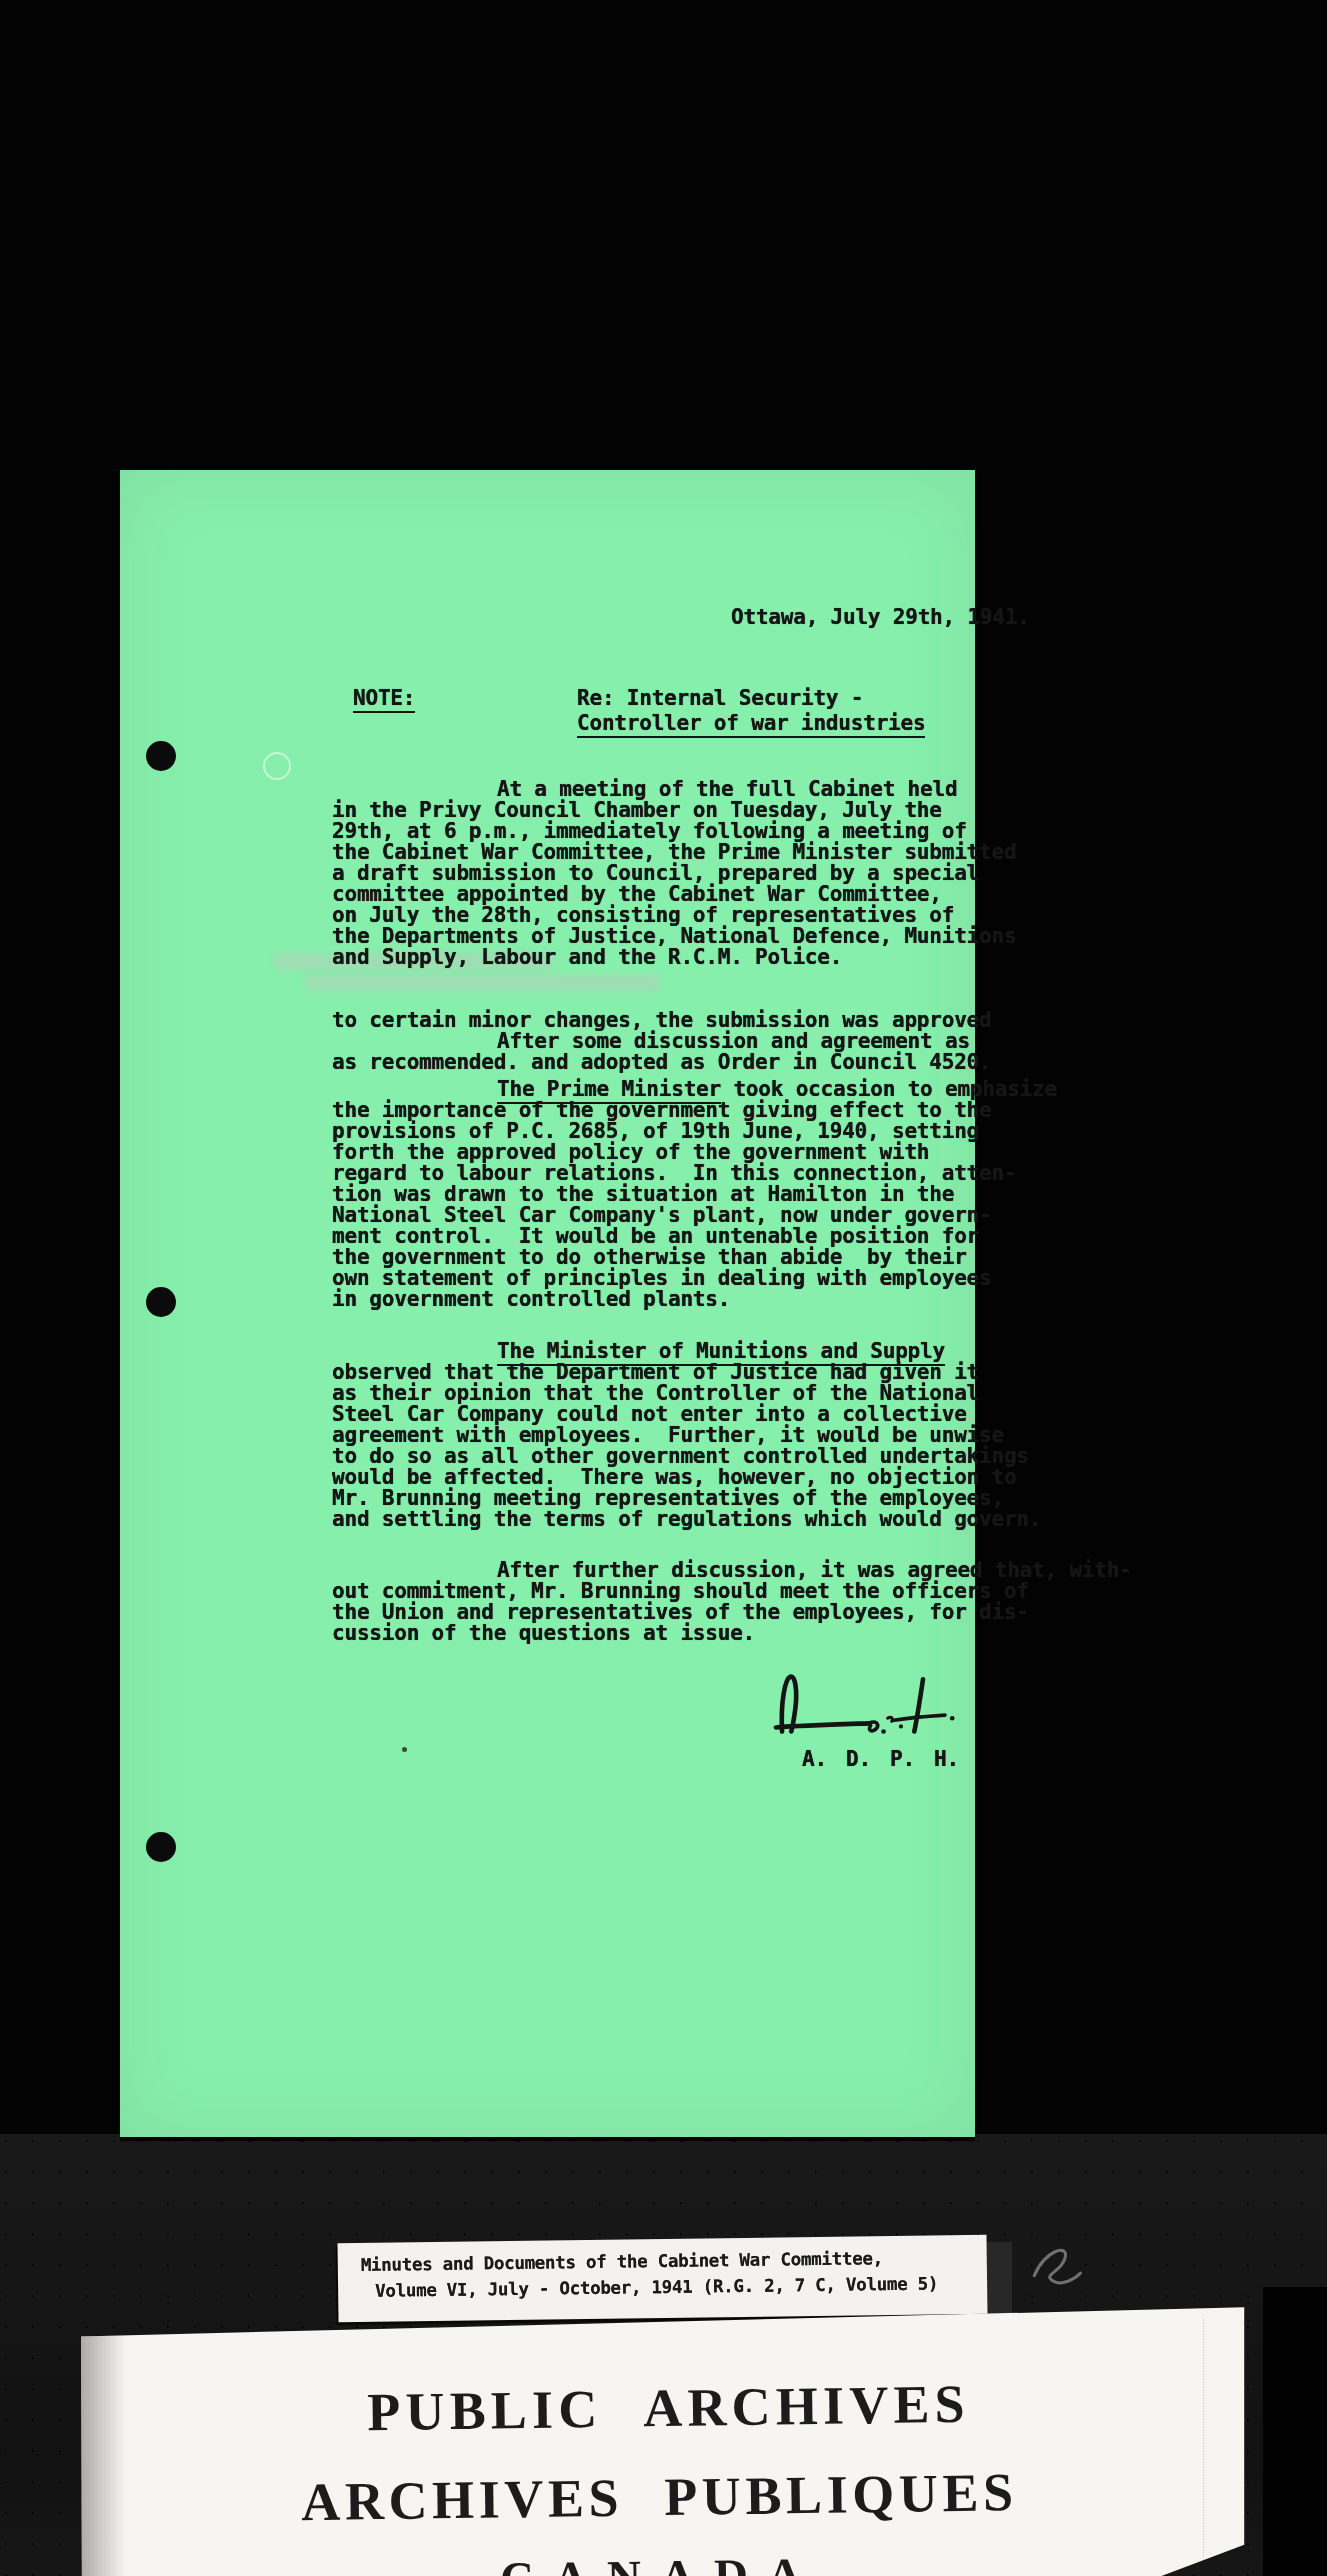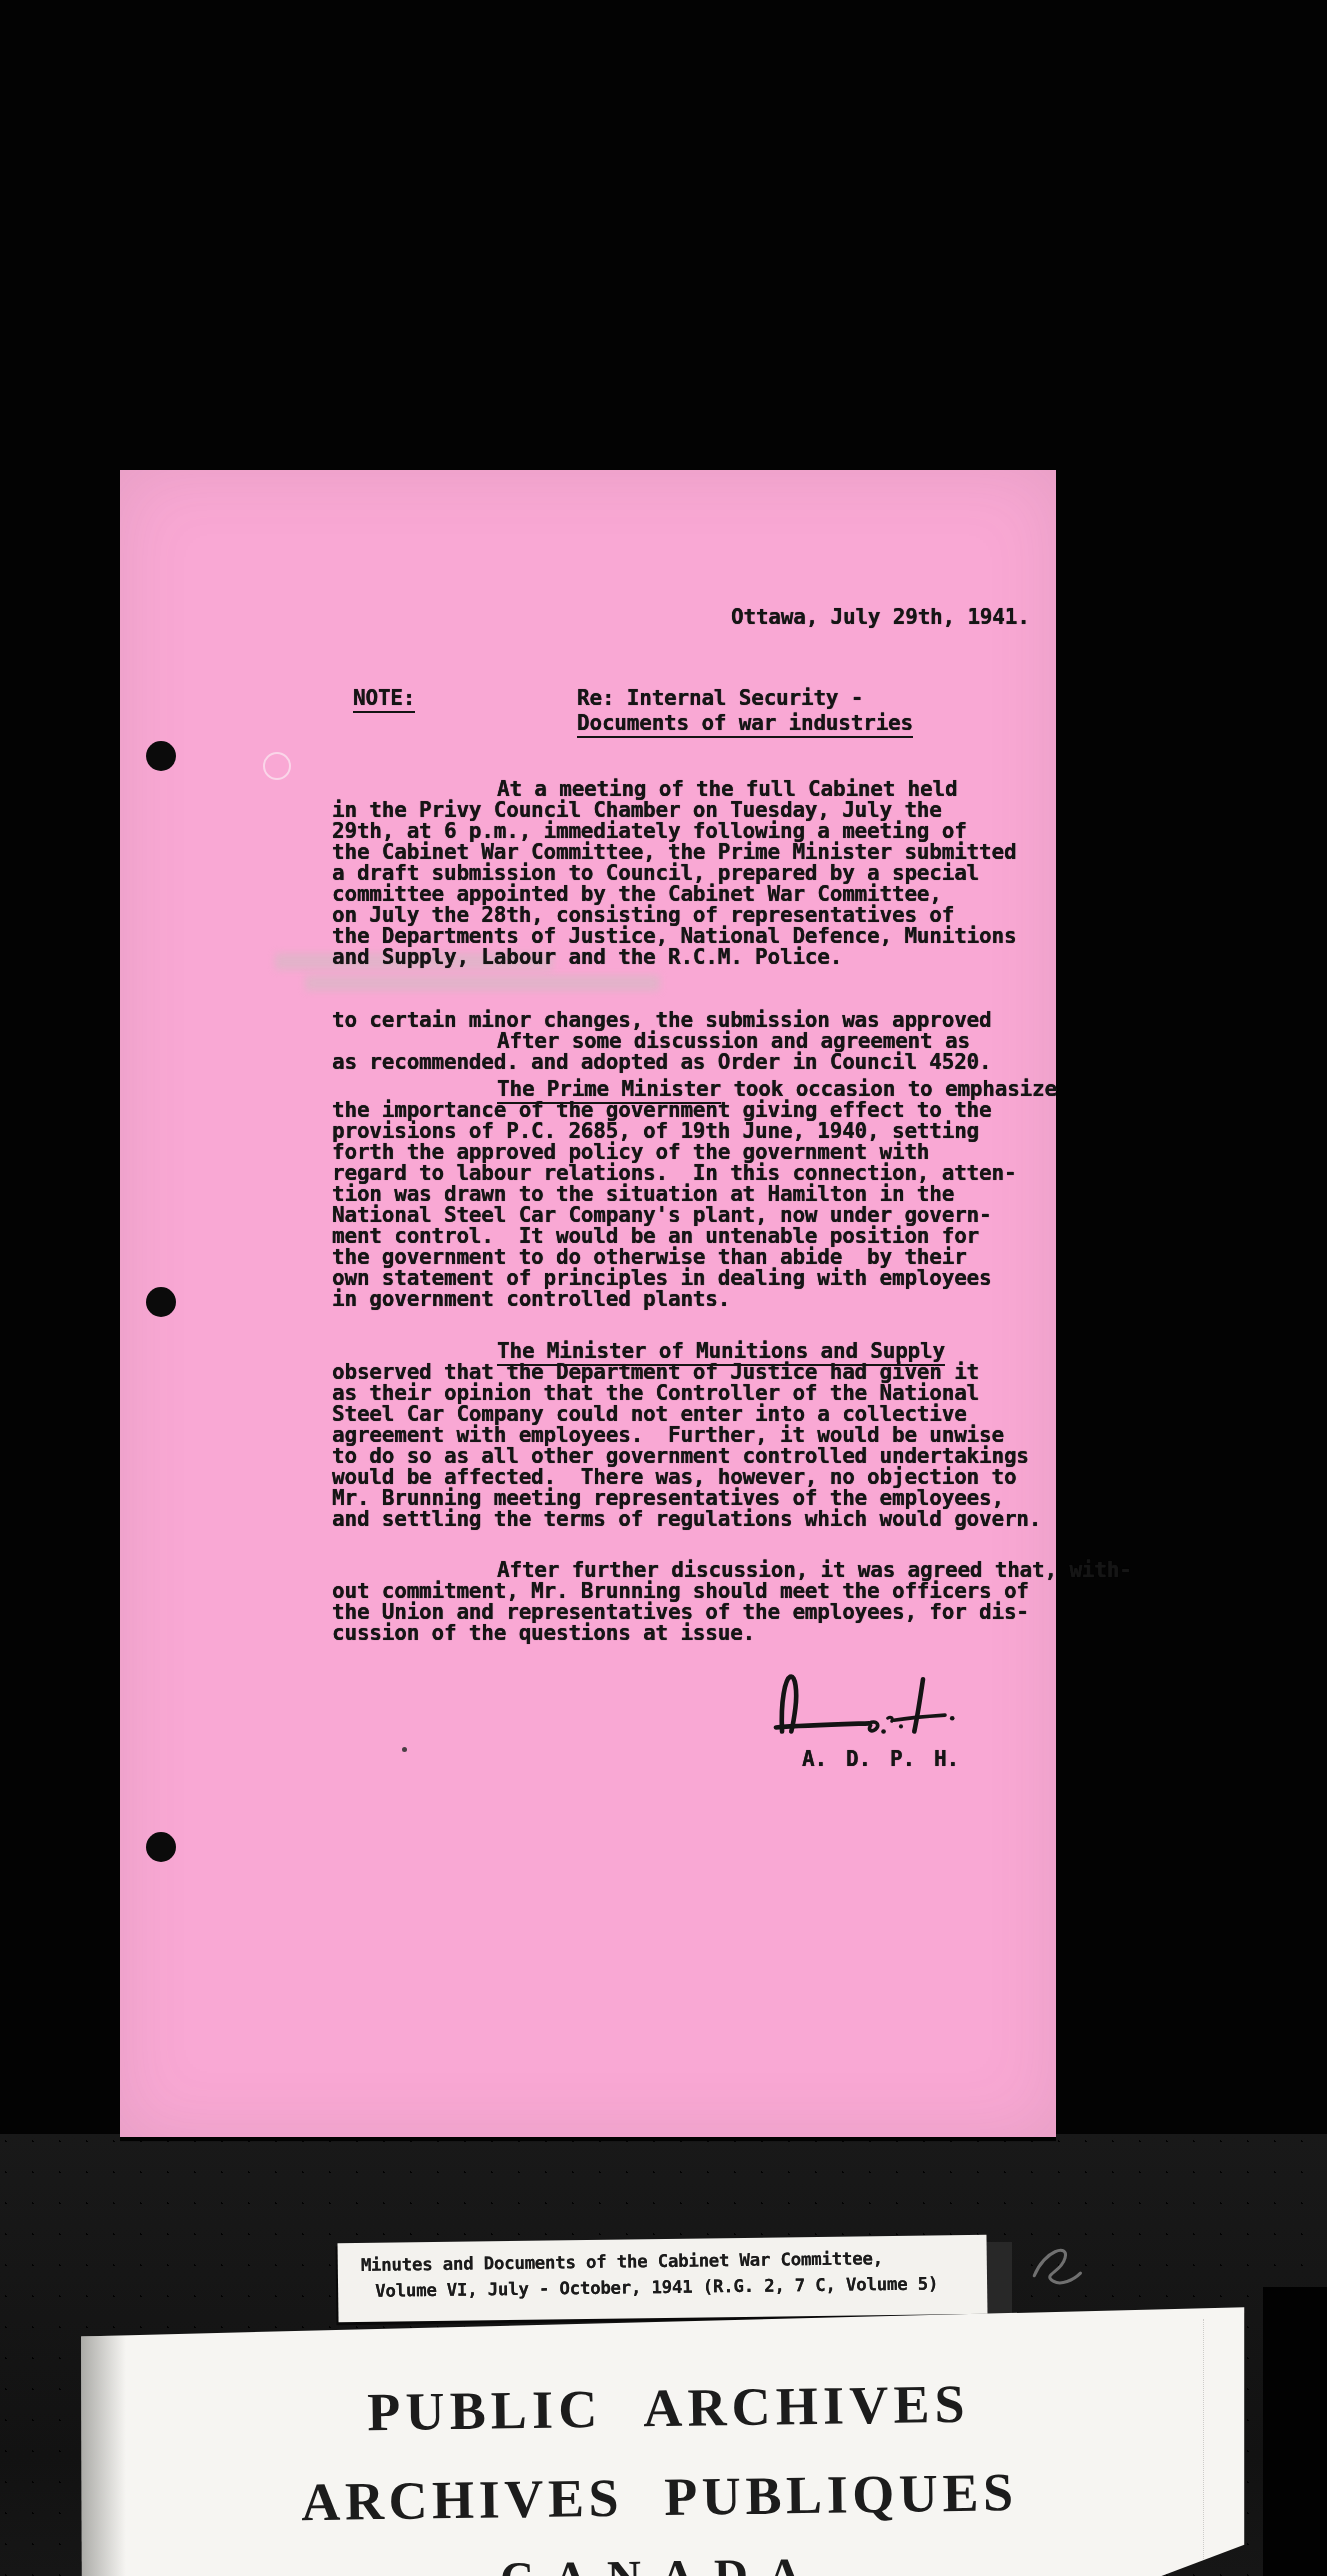"Ottawa, July 29th, 1941." .page { background: #f9a8d4 -> #86efac; width: 936px -> 855px }
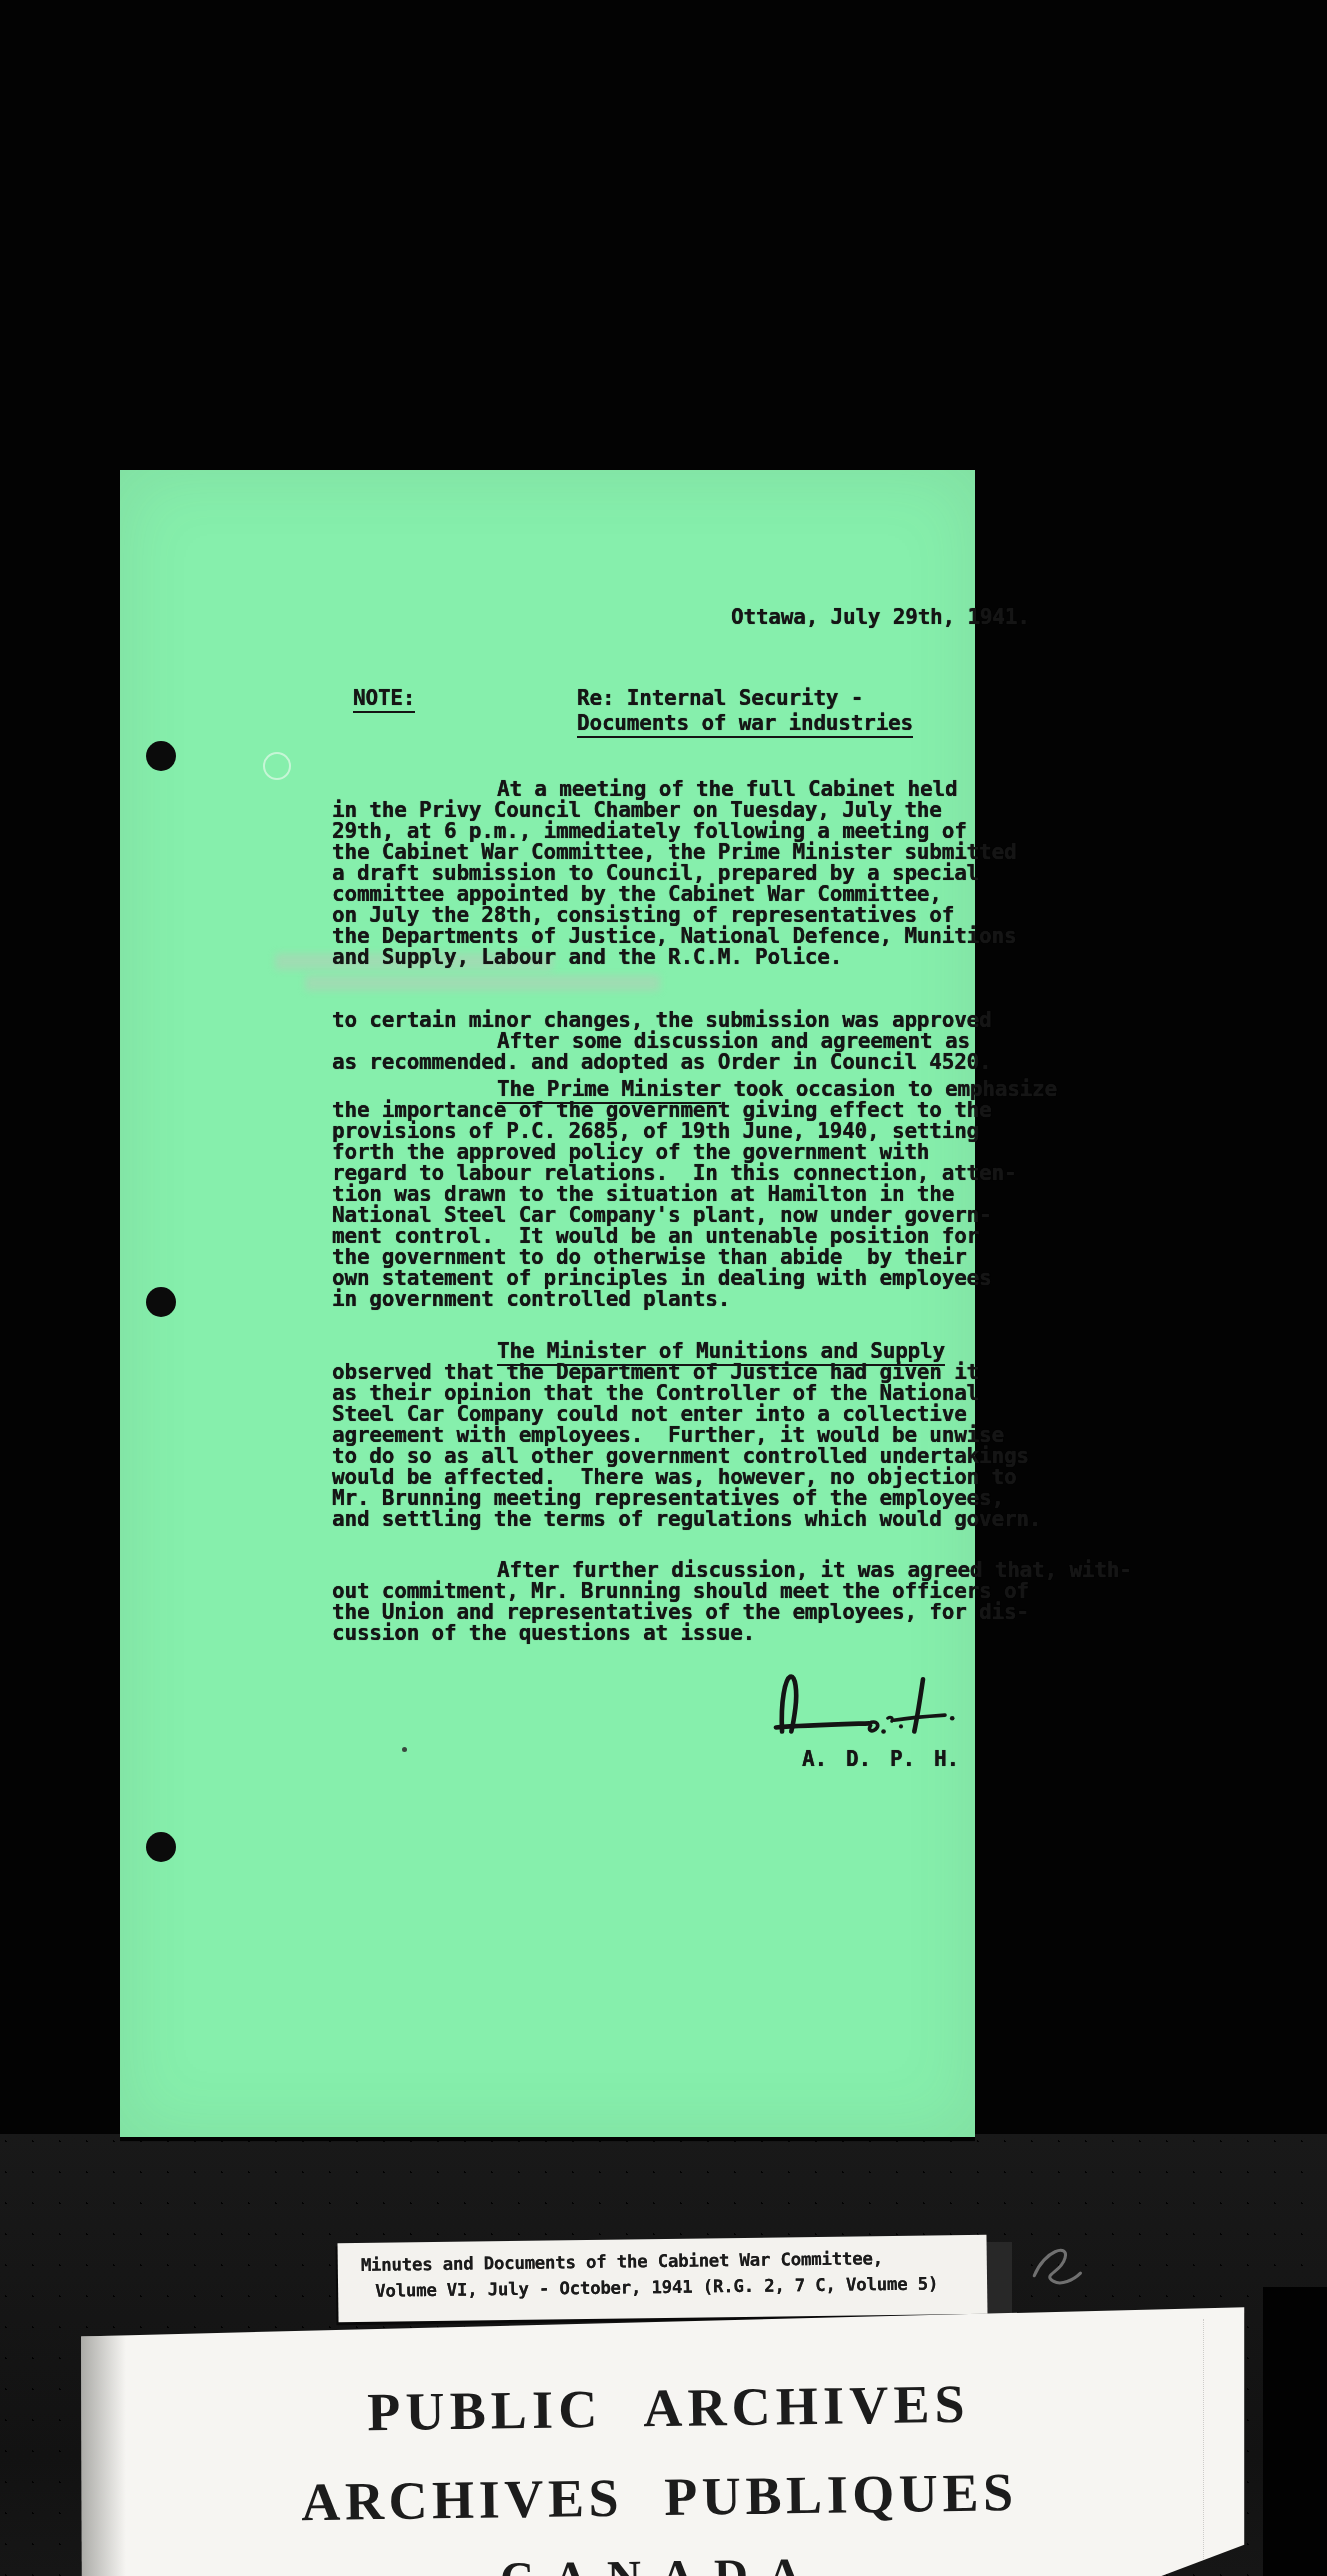"Documents of war industries" span.u { text: Documents -> Controller }
